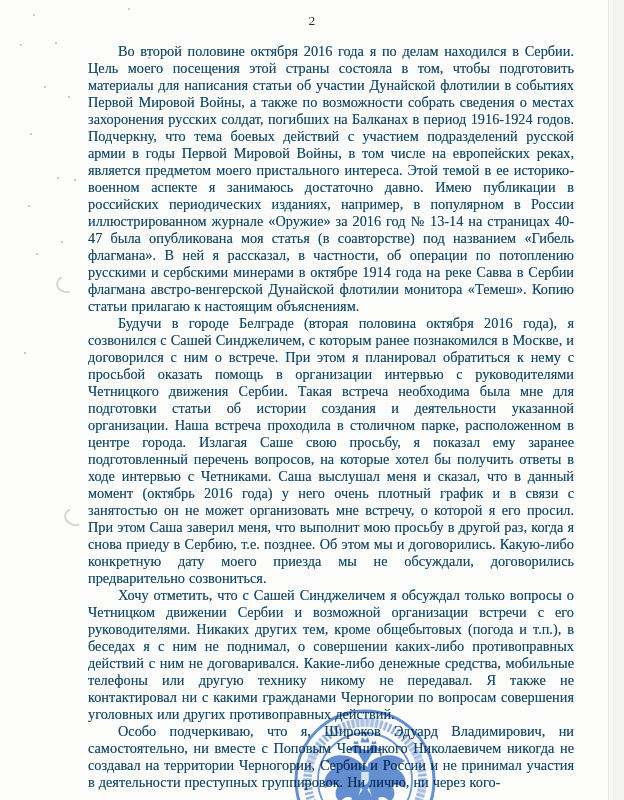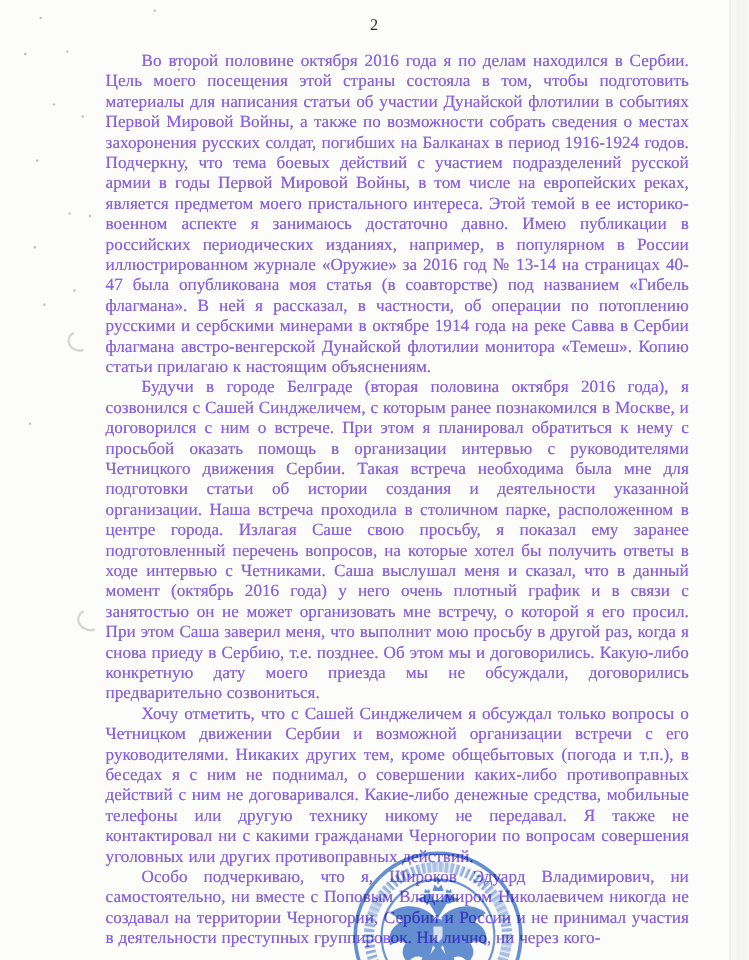"Во второй половине октября 2016" .text-block { color: #8b5cf6 -> #0c4a6e }
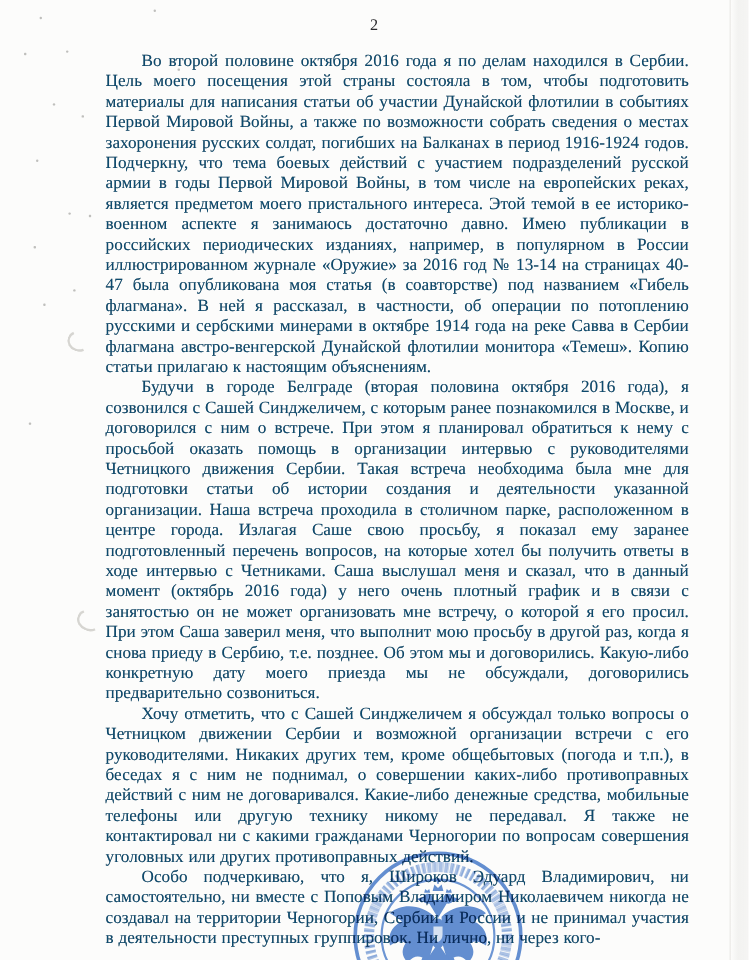"Особо подчеркиваю, что я, Широков" p { text: Владимиром -> Четницкого }
